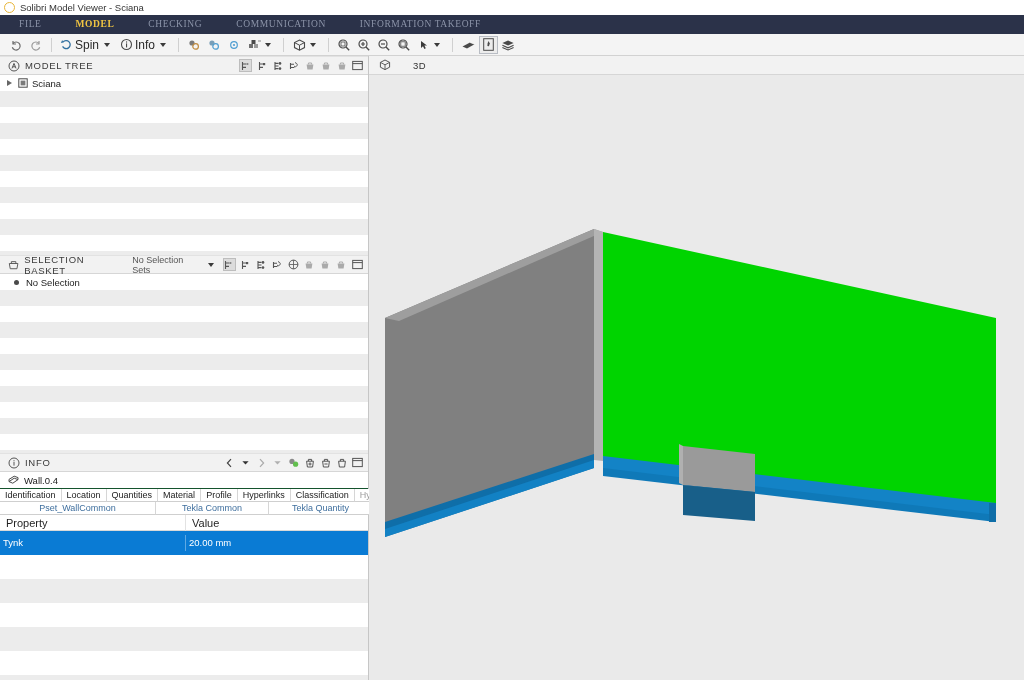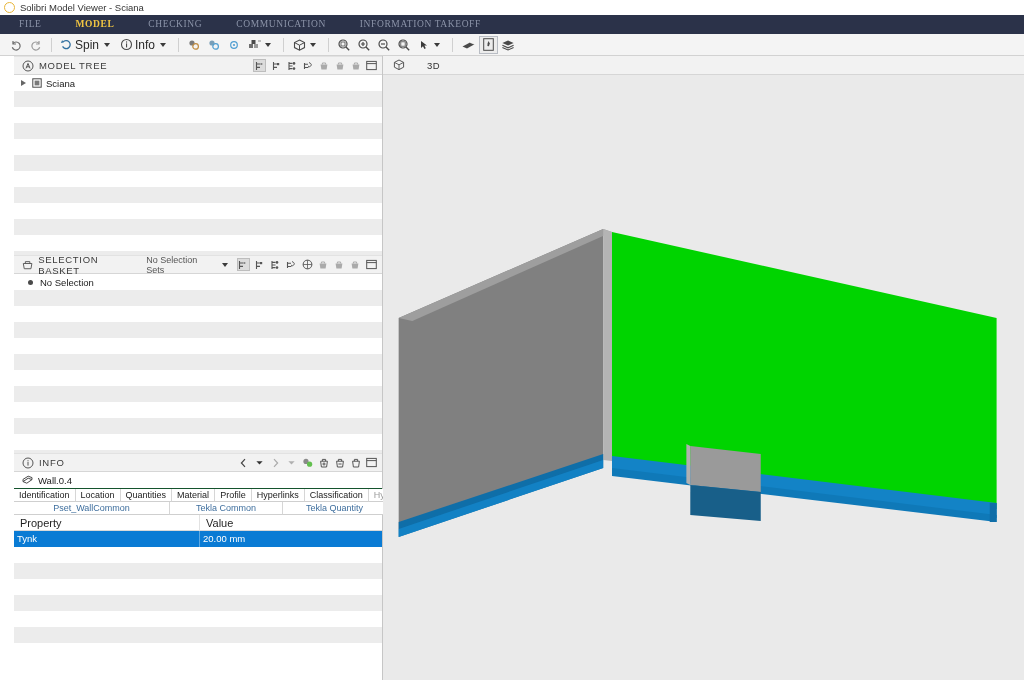"MODEL TREE" .body { padding-left: 14px -> none }
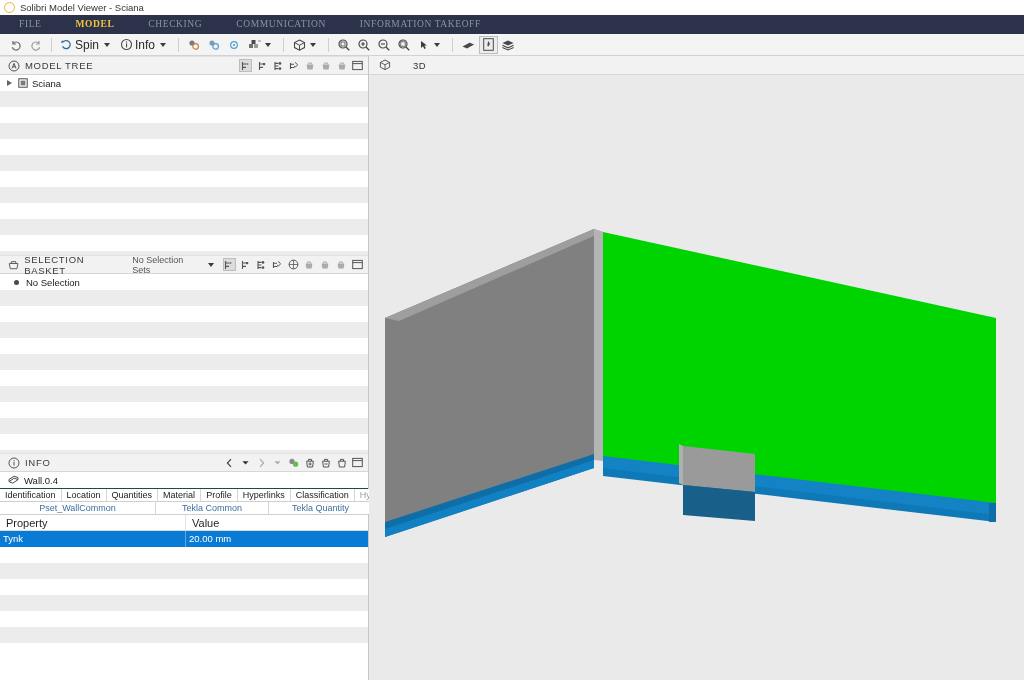"Tynk" .pg-row { height: 16px -> 24px }
